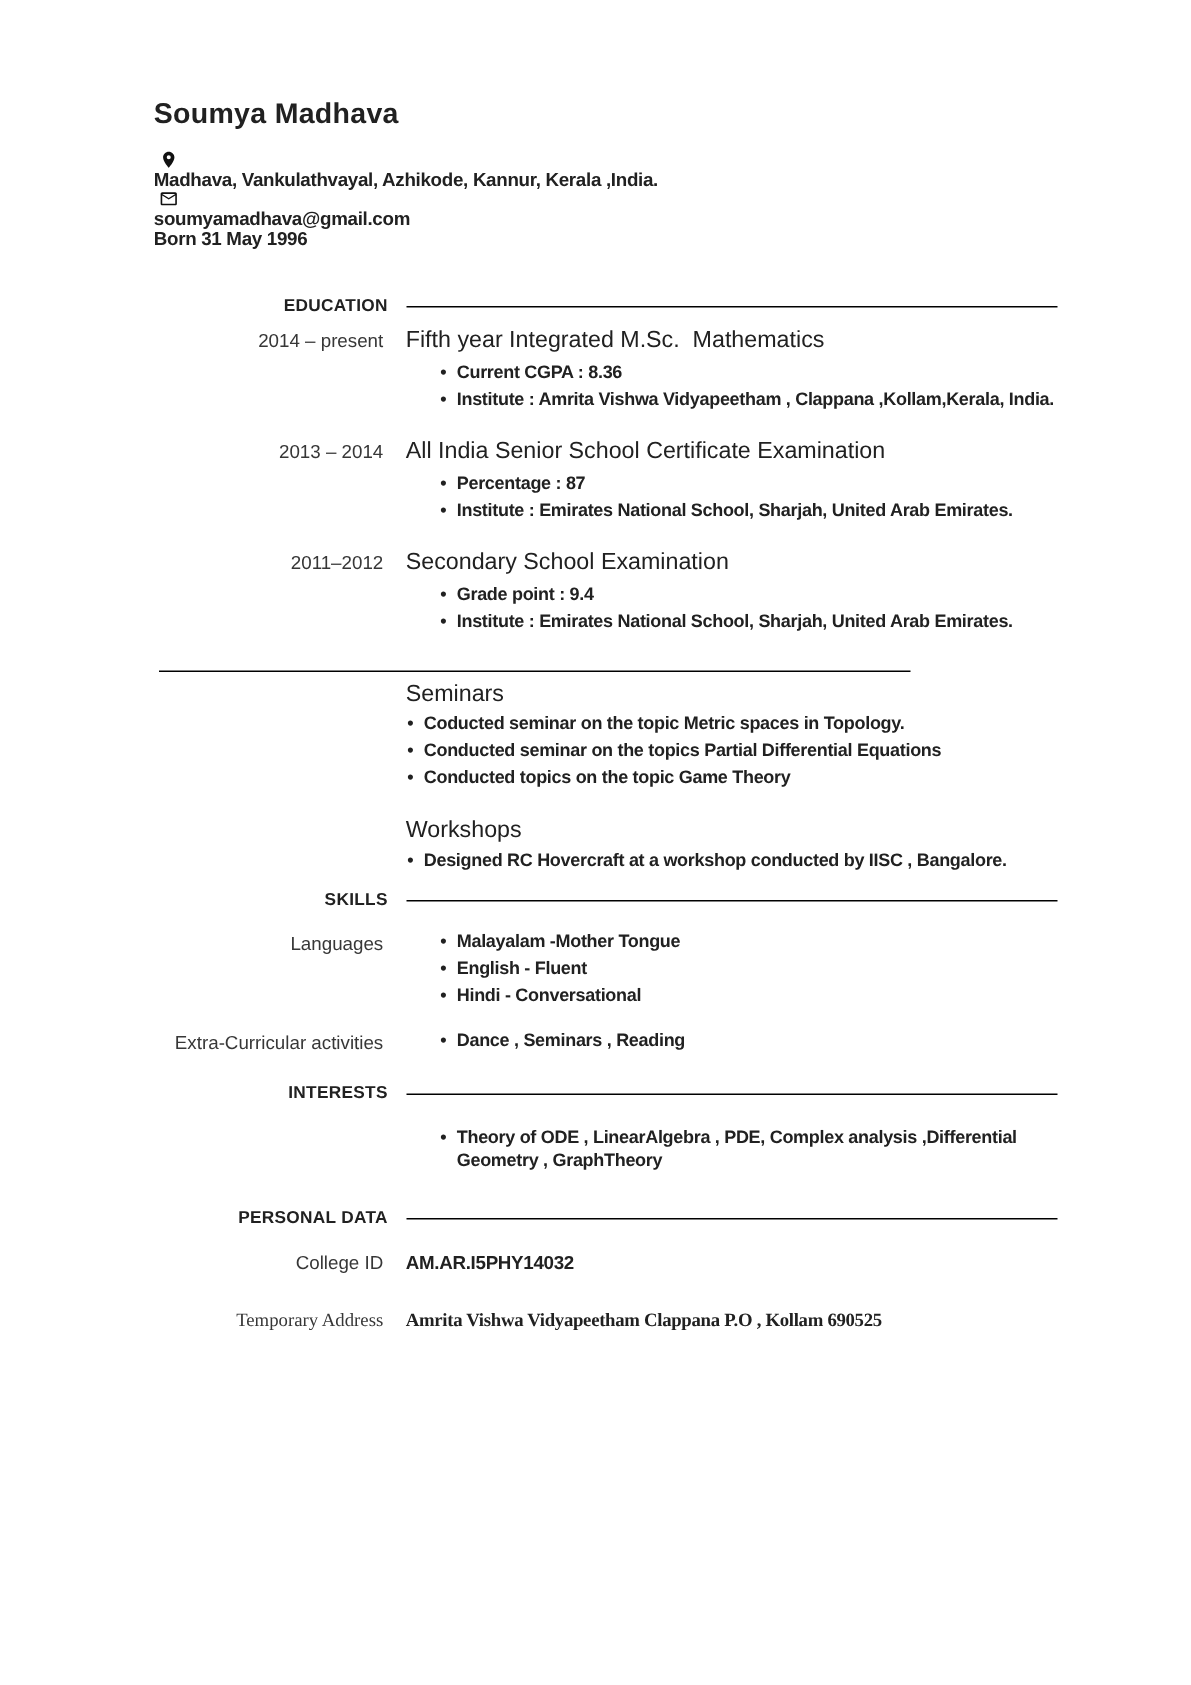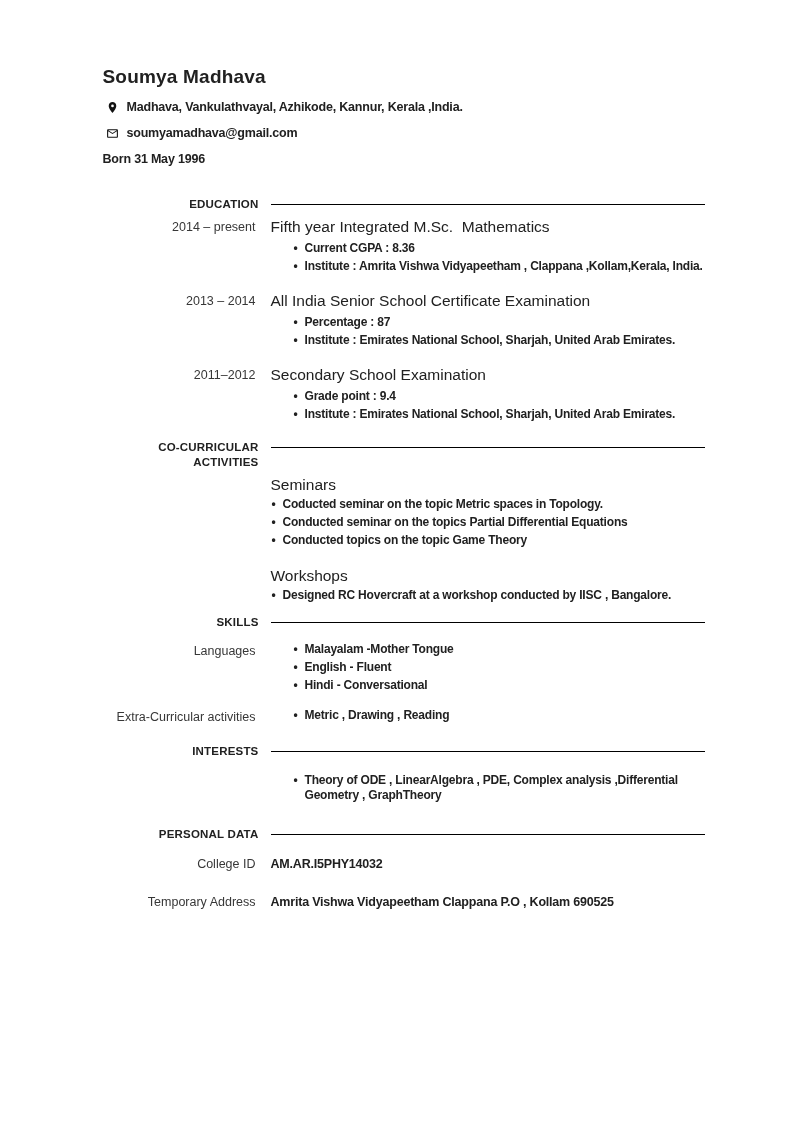"Madhava, Vankulathvayal, Azhikode," .contact-row { align-items: flex-end -> flex-start; flex-direction: none -> column }
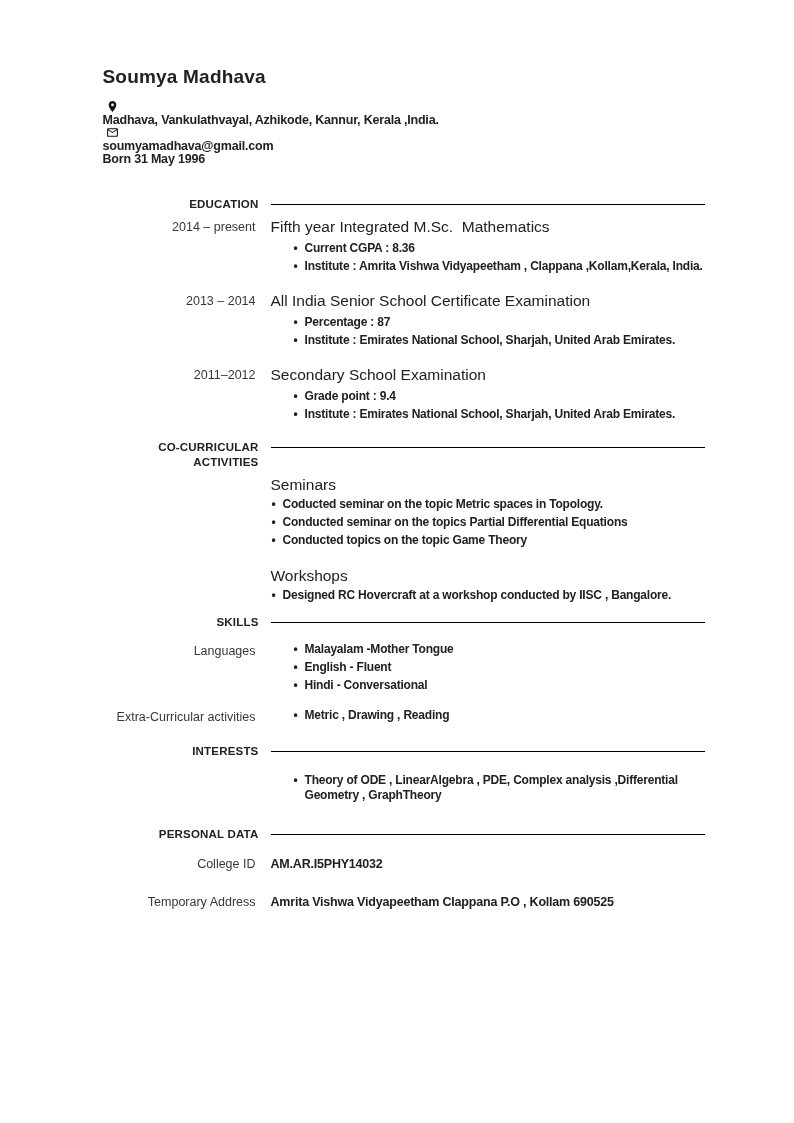"CO-CURRICULAR" div.col-l { html: <div> <div>CO-CURRICULAR</div> <div>ACTIVITIES</div> </div> -> none }
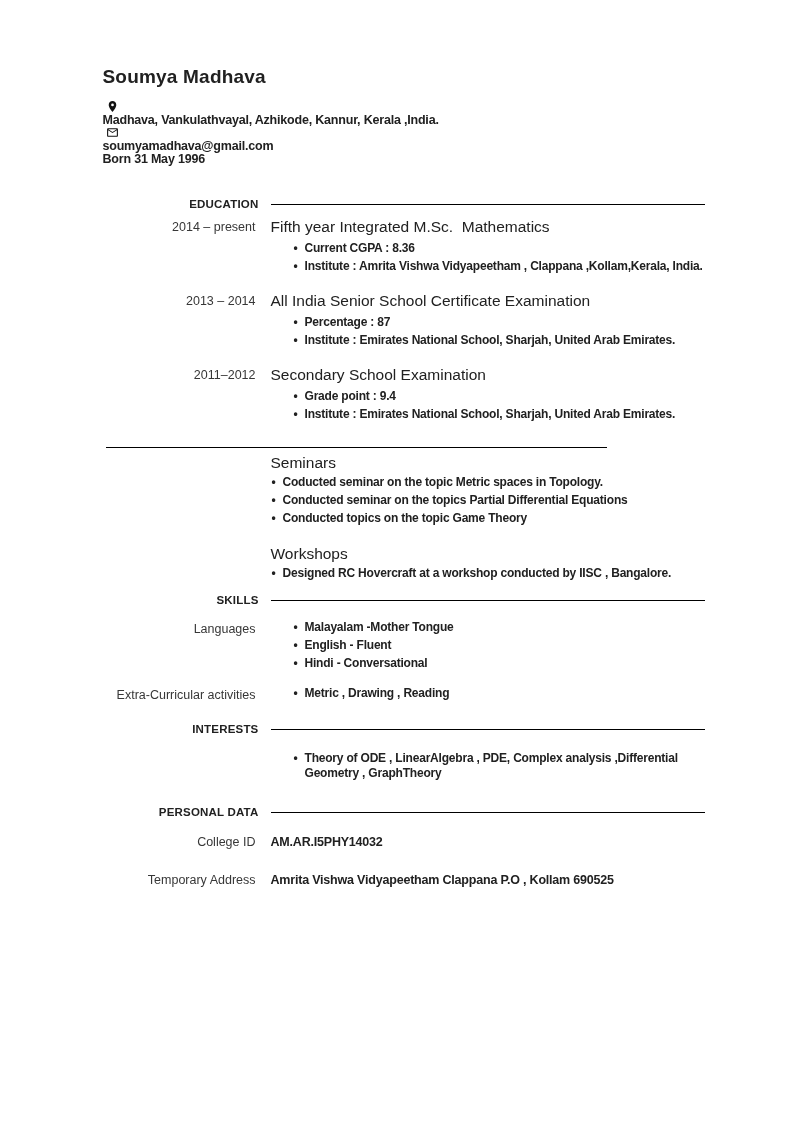"Metric , Drawing , Reading" div.b { text: Metric , Drawing -> Dance , Seminars }
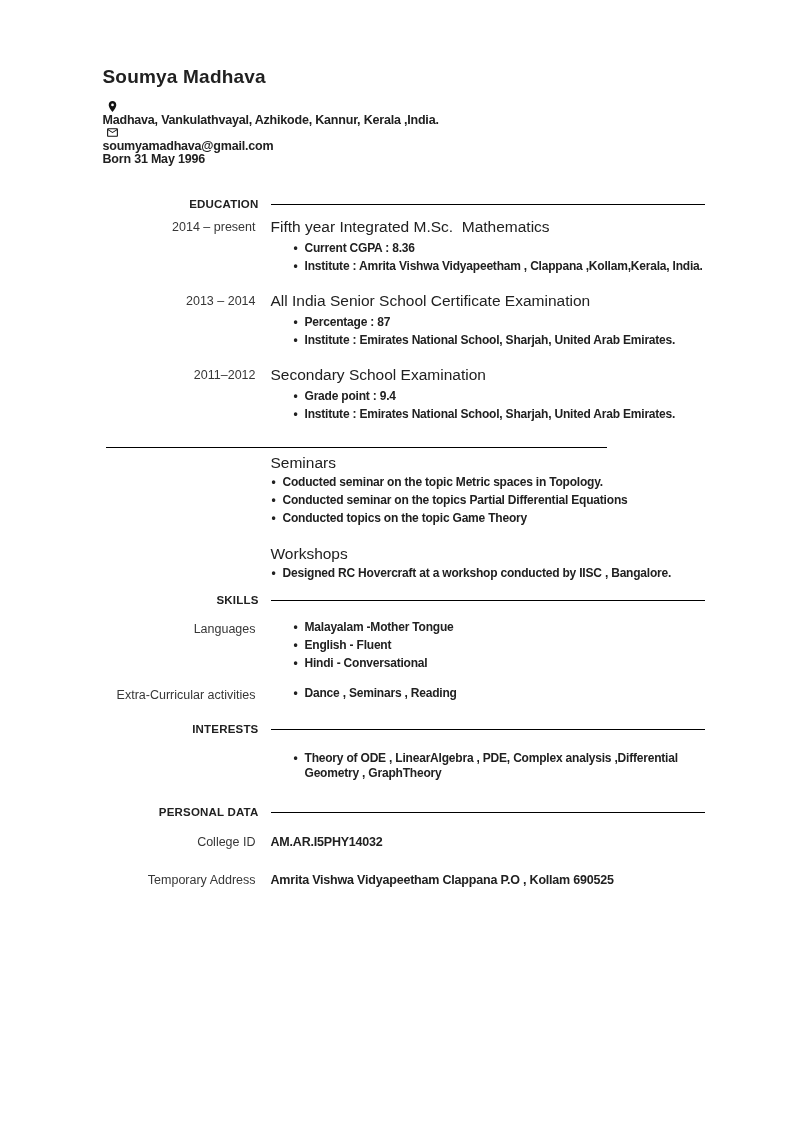"Temporary Address" .p-row.second { font-family: none -> Liberation Serif, serif }
